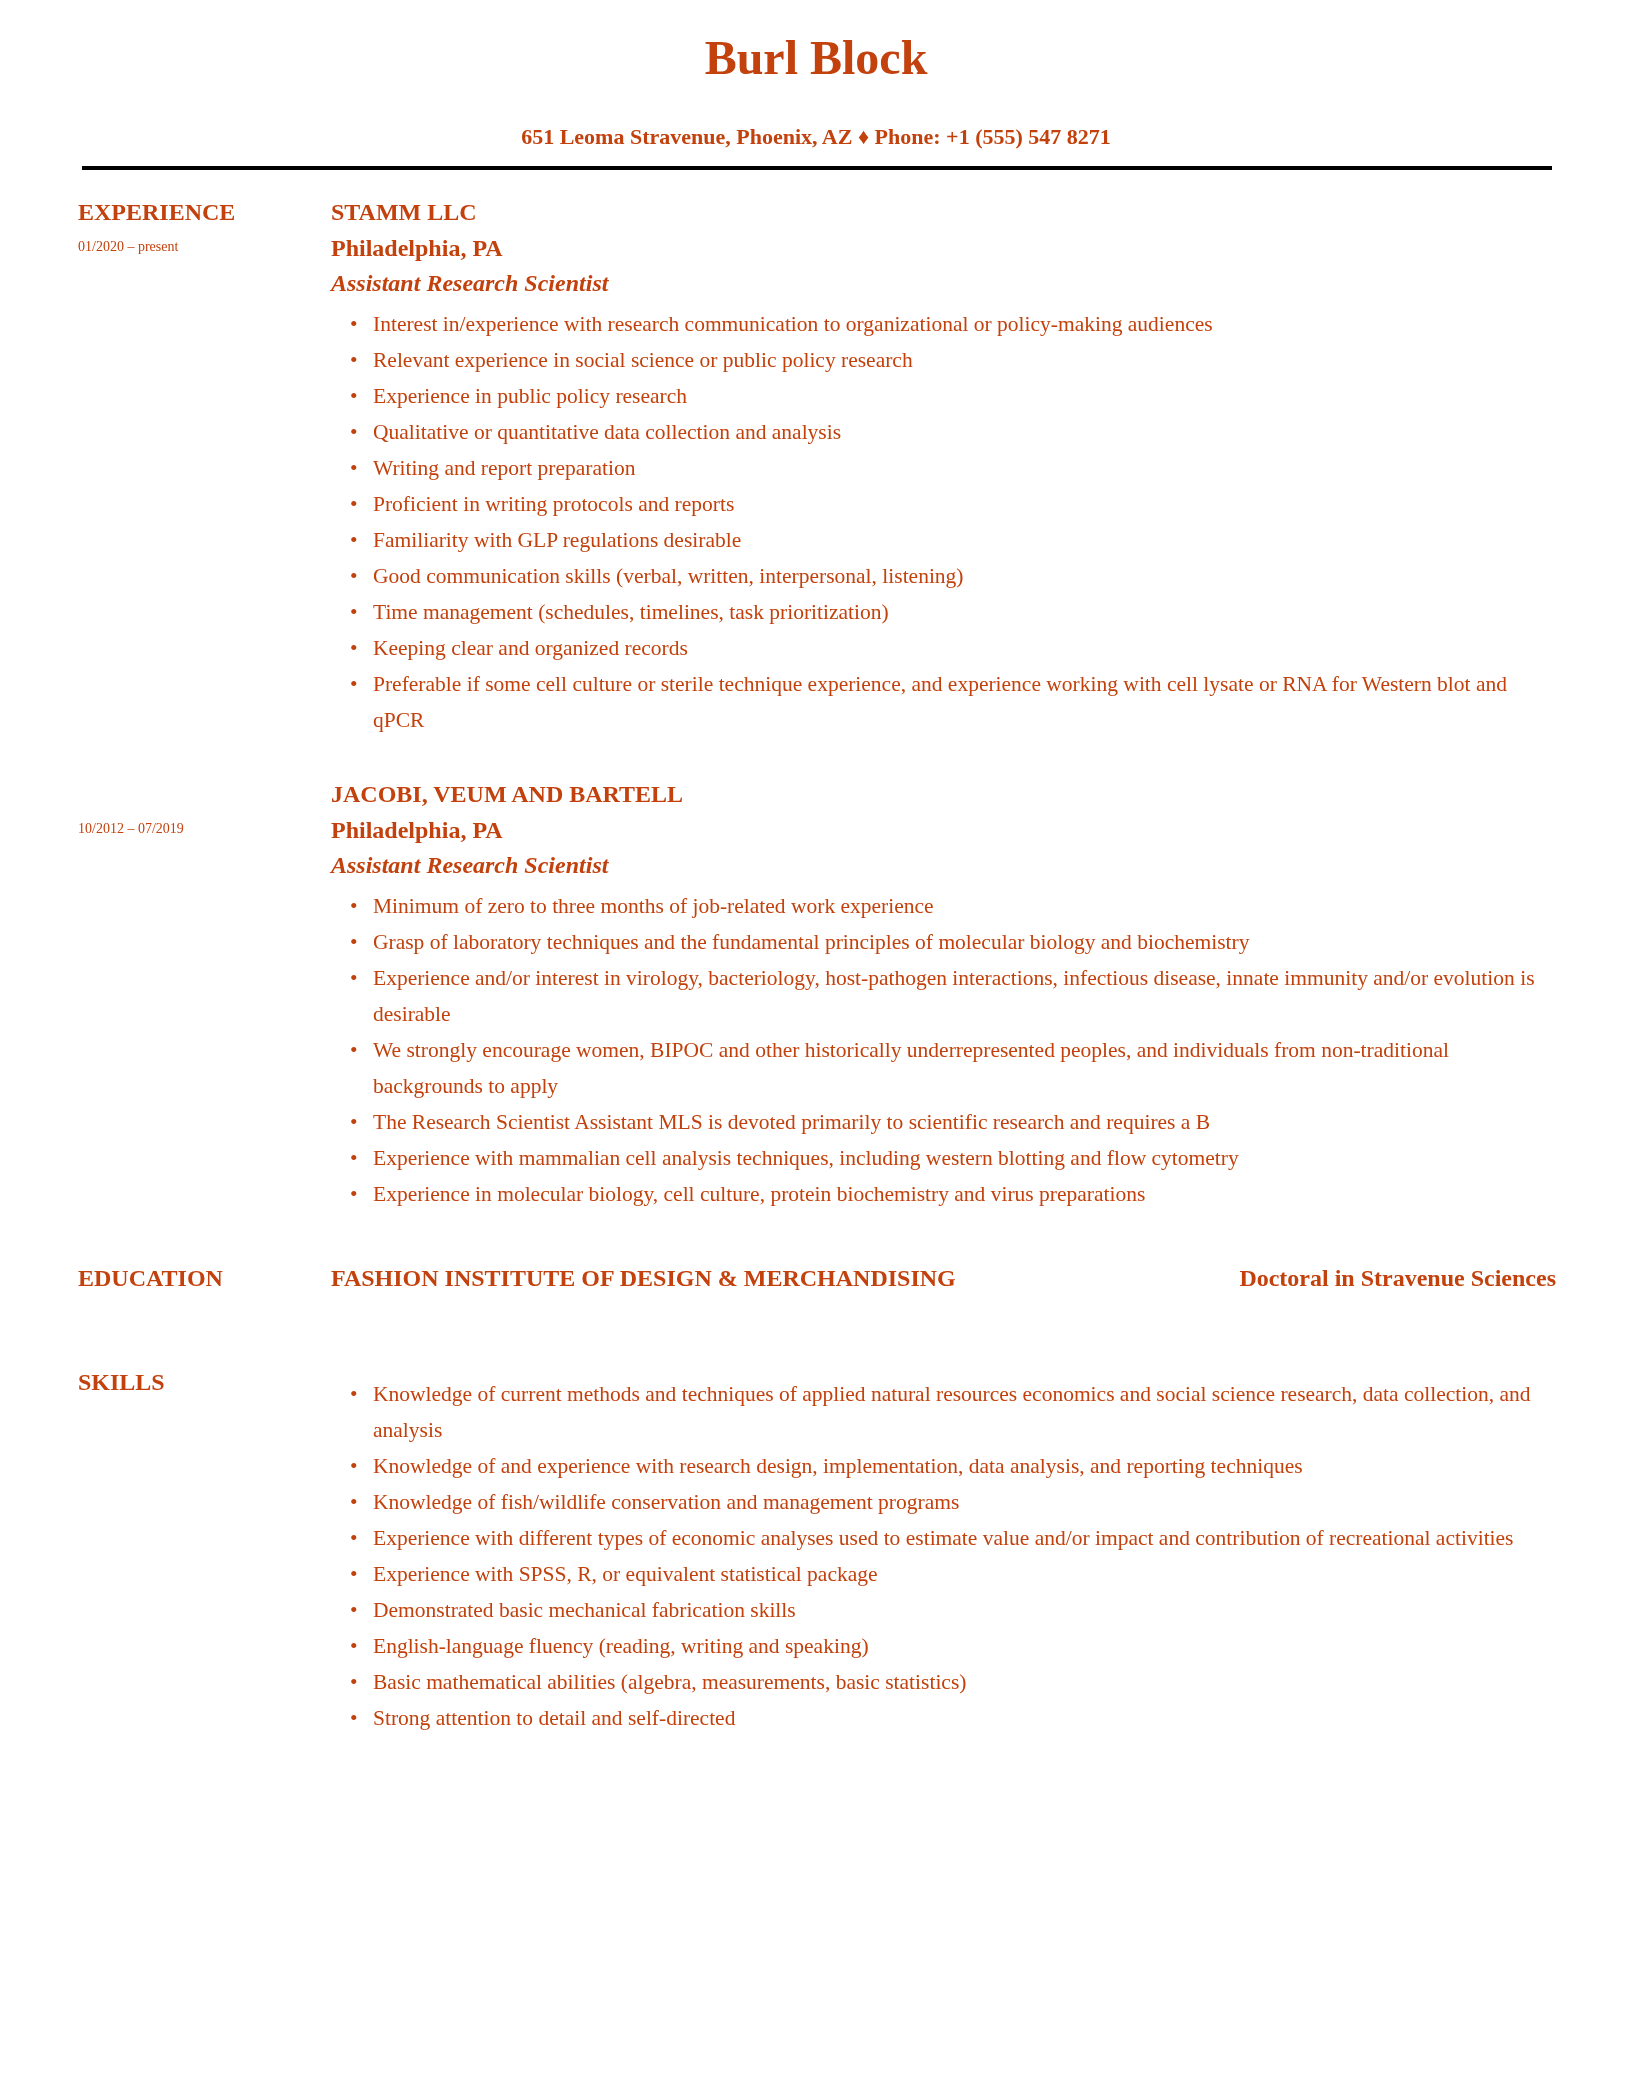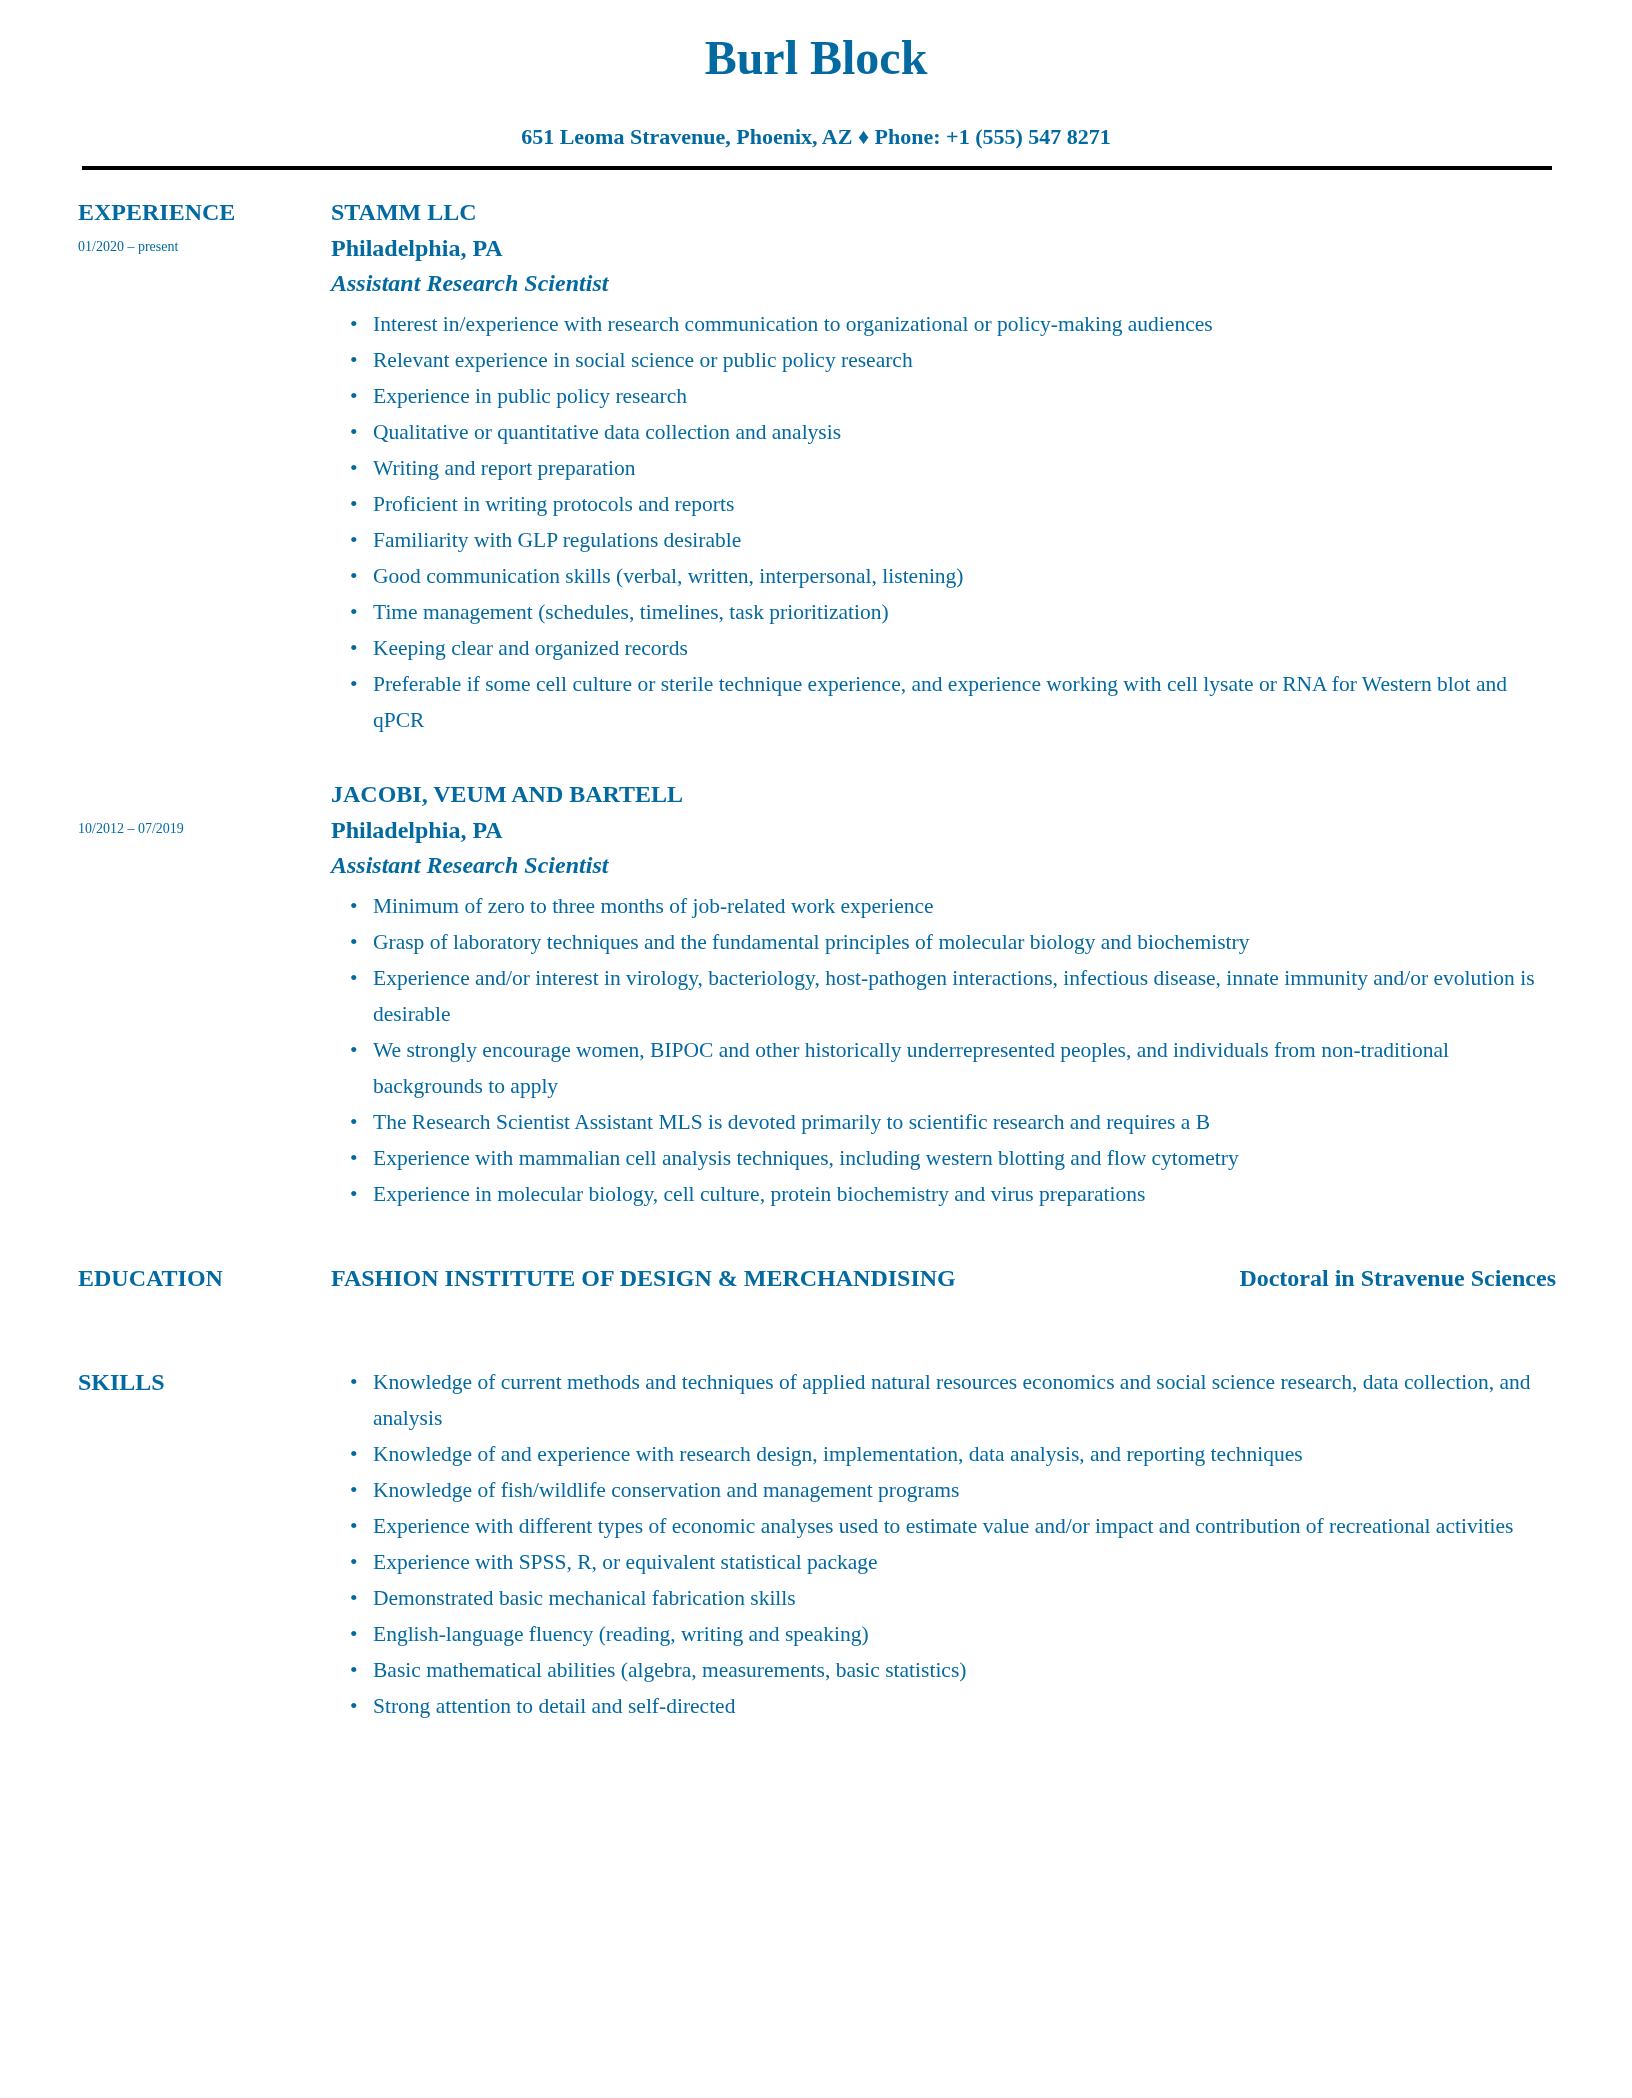"Burl Block" .page { color: #0369a1 -> #c2410c }
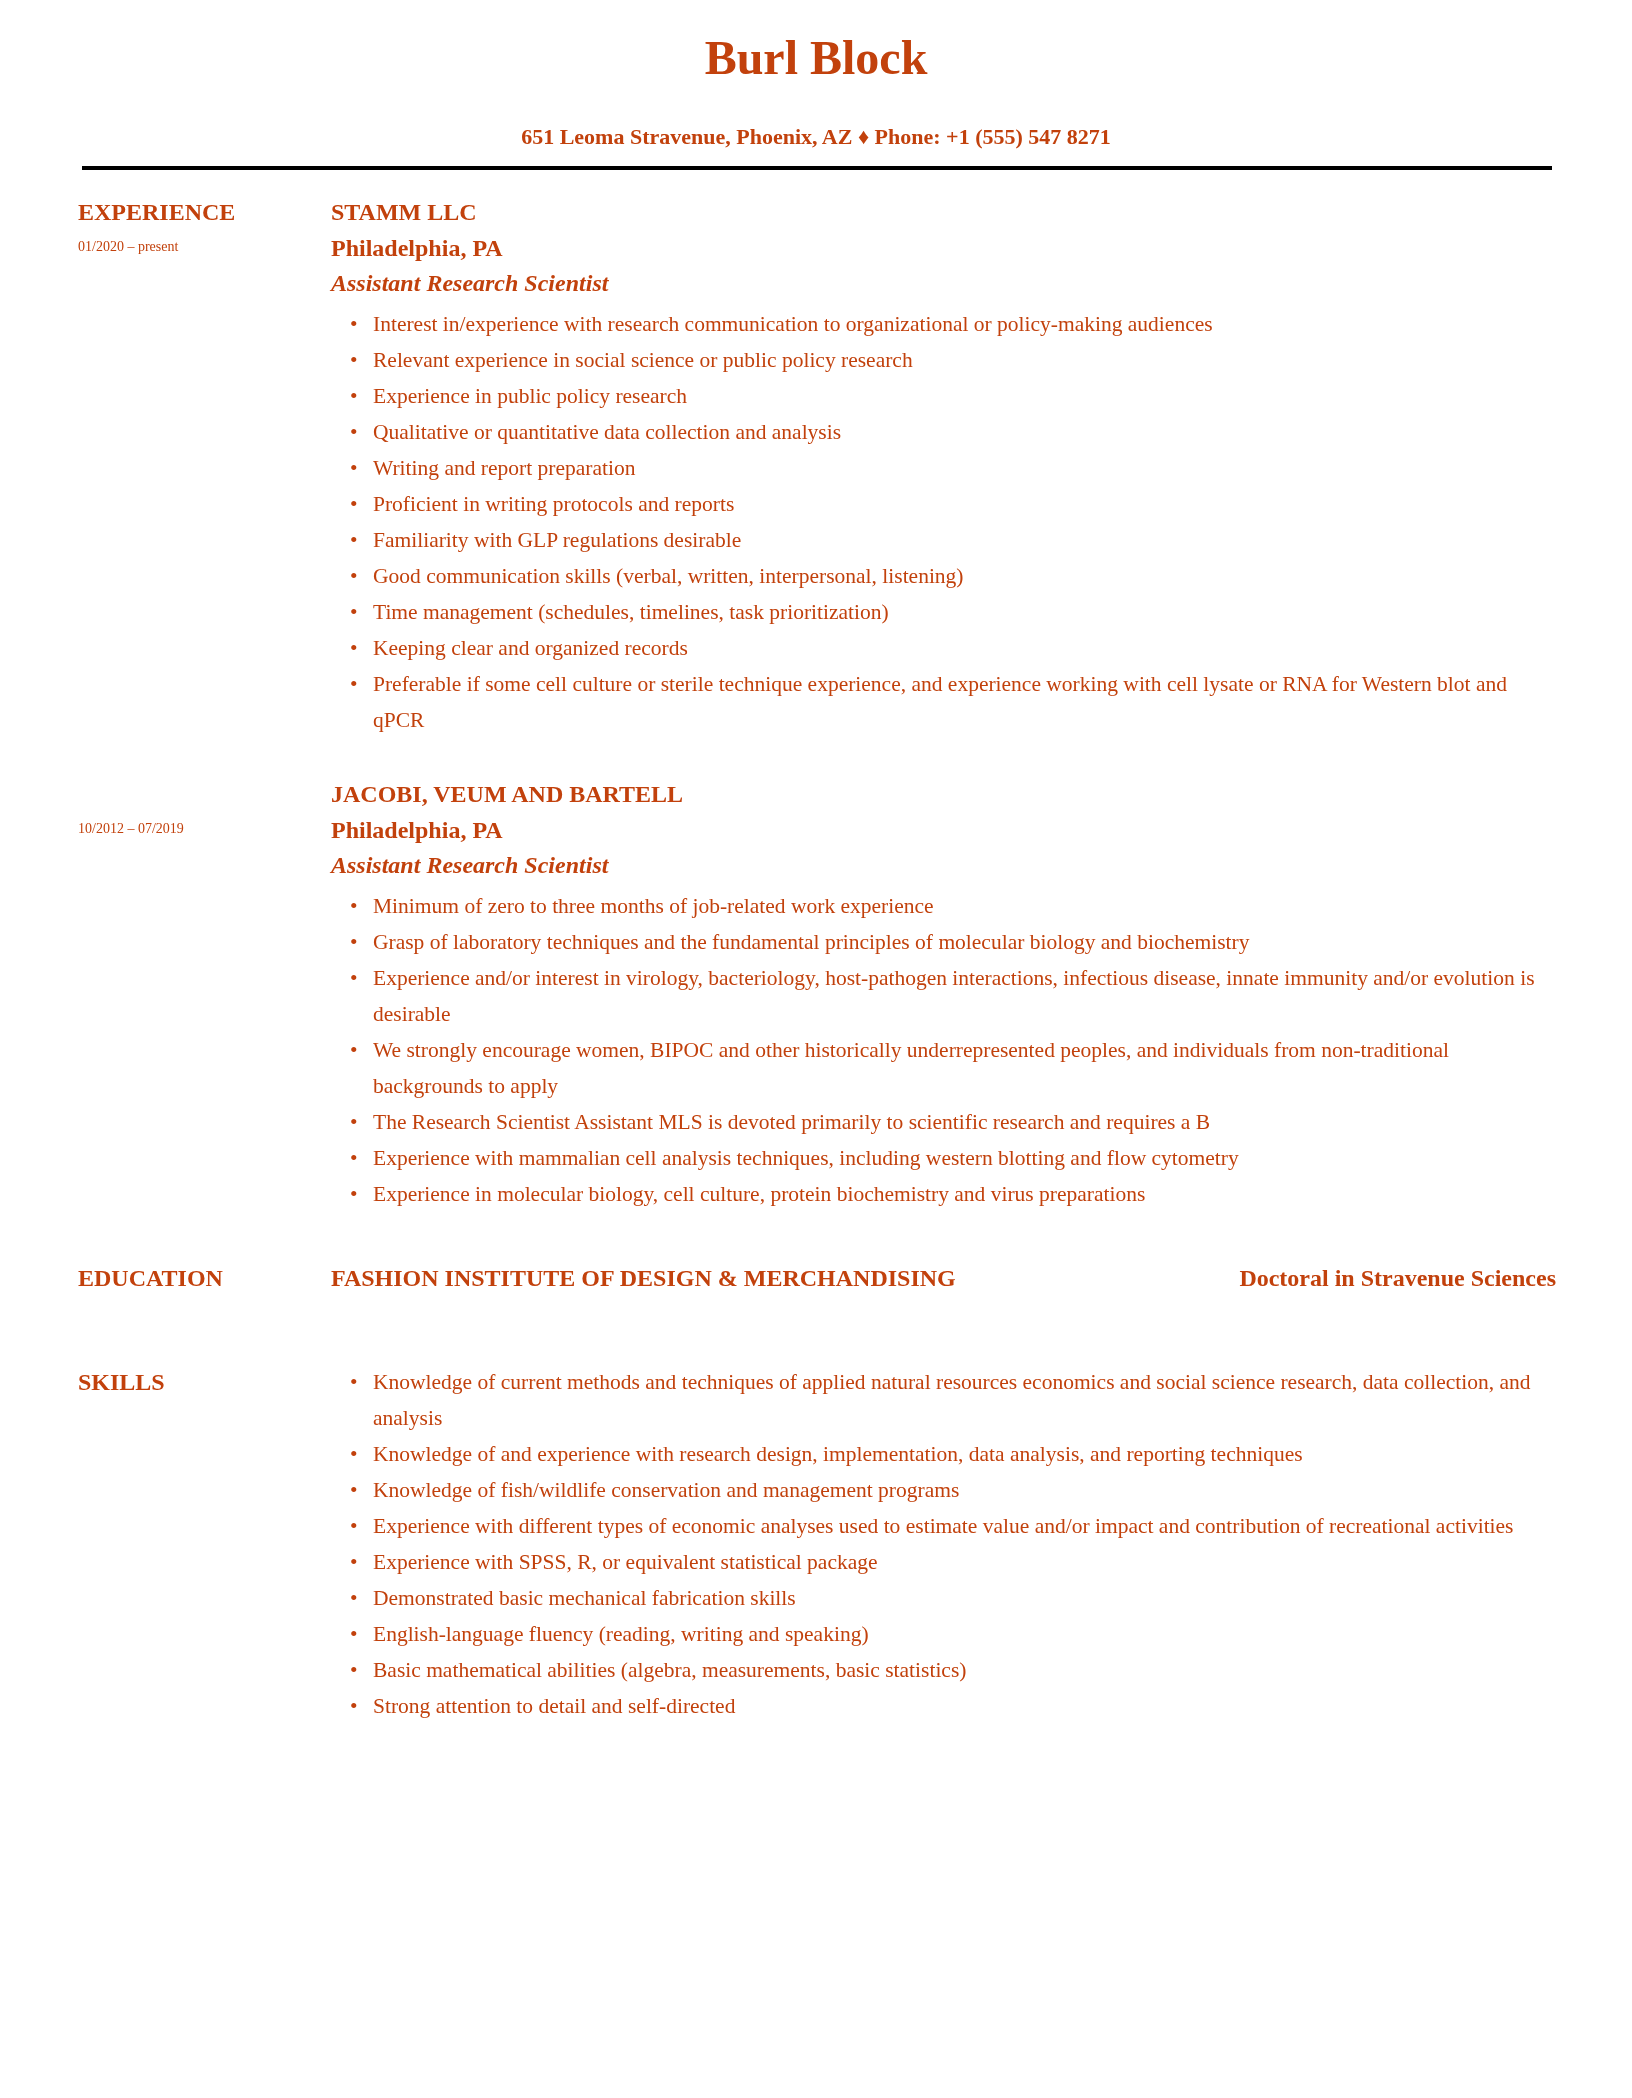"Knowledge of current methods and" ul.bullets.flush { margin-top: 0 -> 12px }
